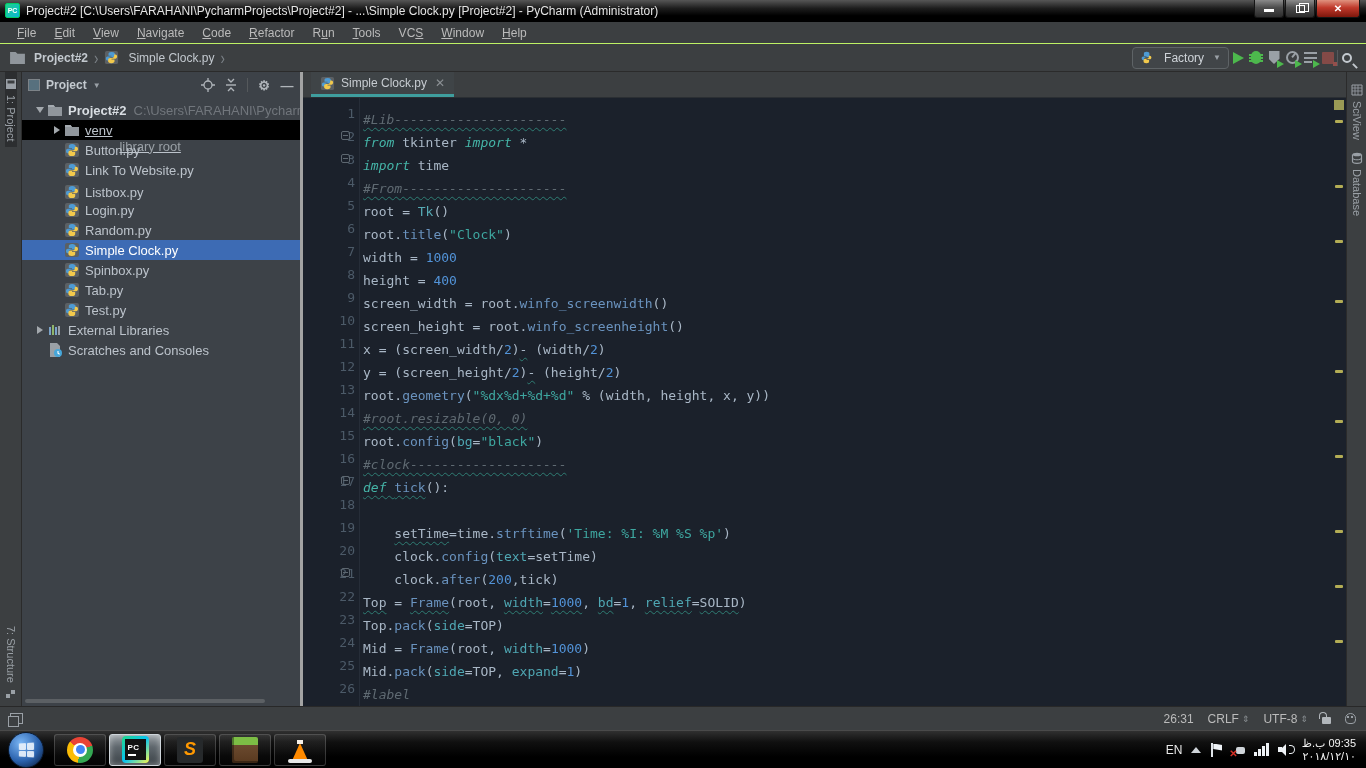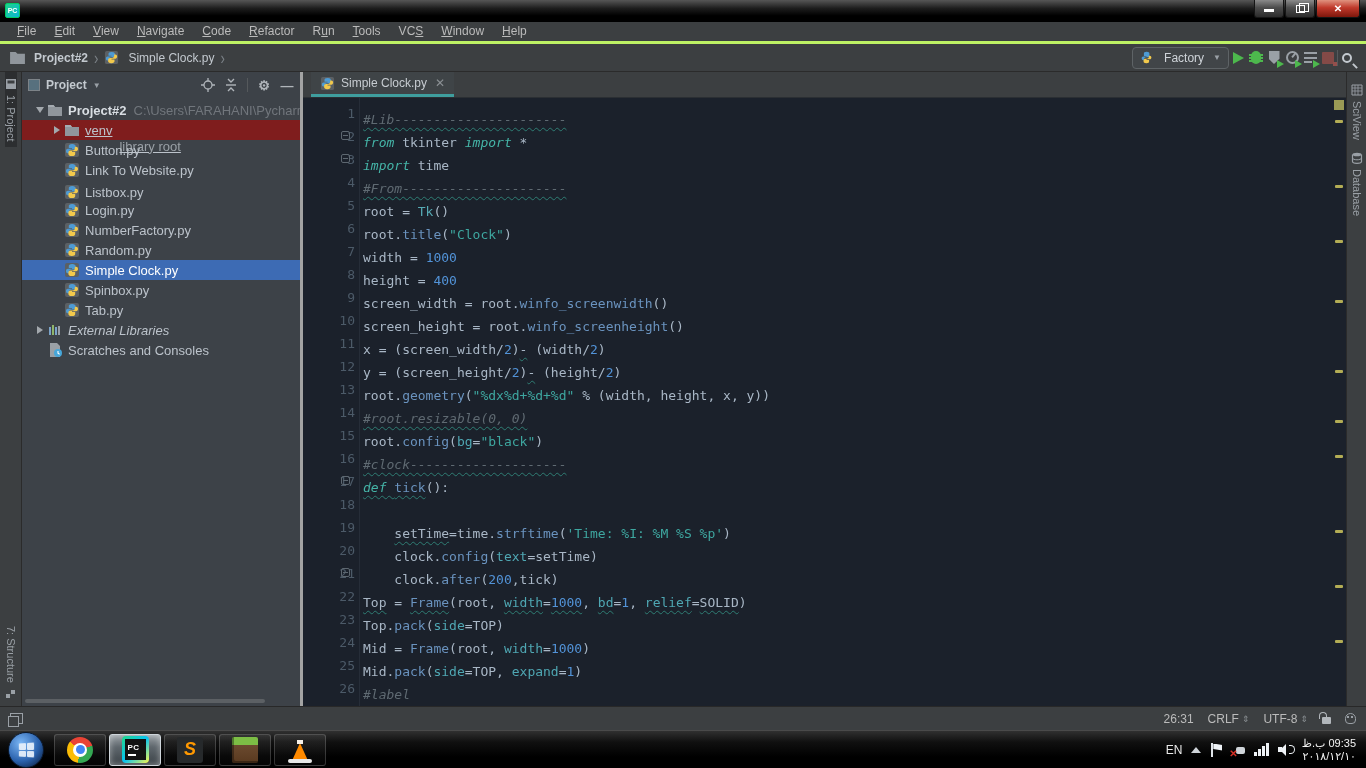"Project#2 [C:\Users\FARAHANI\PycharmProjects\Project#2]" span.title-text { html: none -> <span>Project#2 [C:\Users\FARAHANI\PycharmProjects\Project#2] - ...\Simple Clock.py [Project#2] - PyCharm (Administrator)</span> }
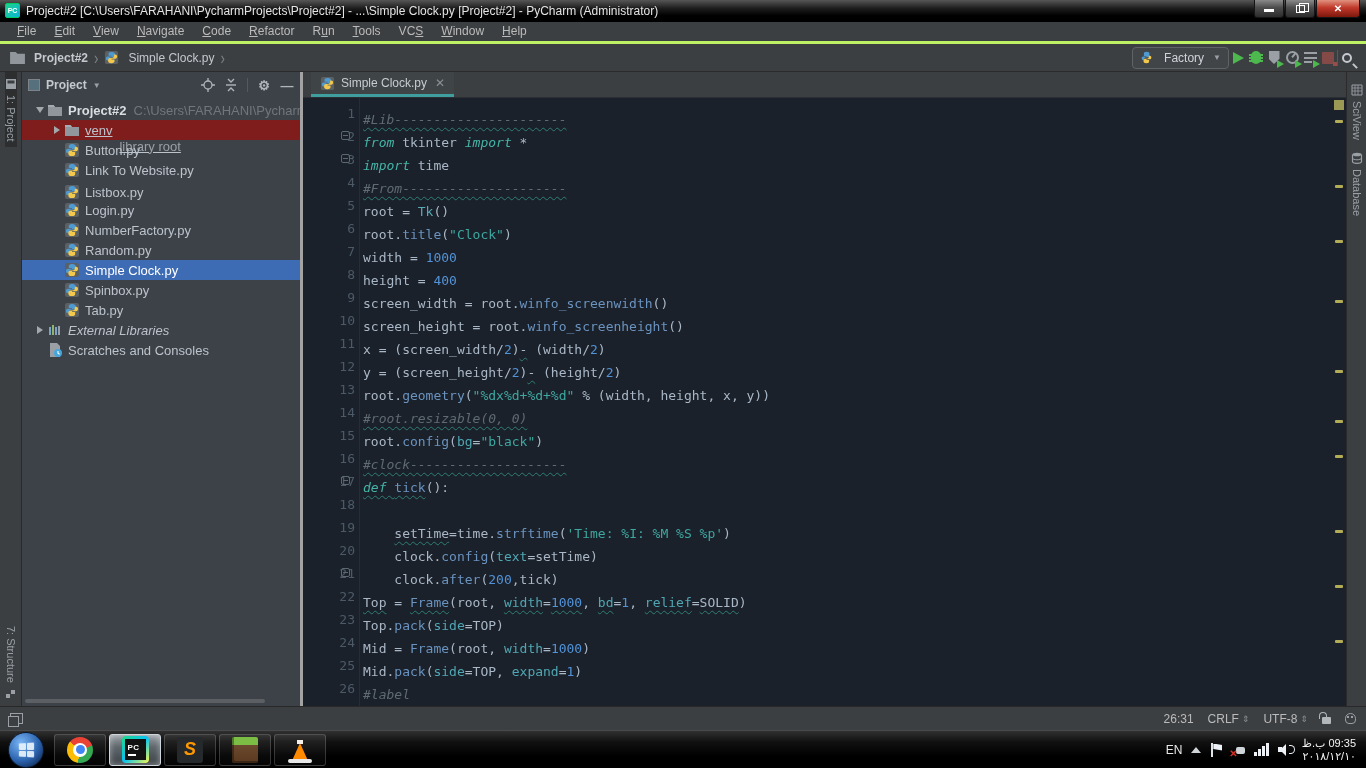"File" .menubar { align-items: none -> center; border-bottom: 3px solid #bef264 -> 1px solid #bef264 }
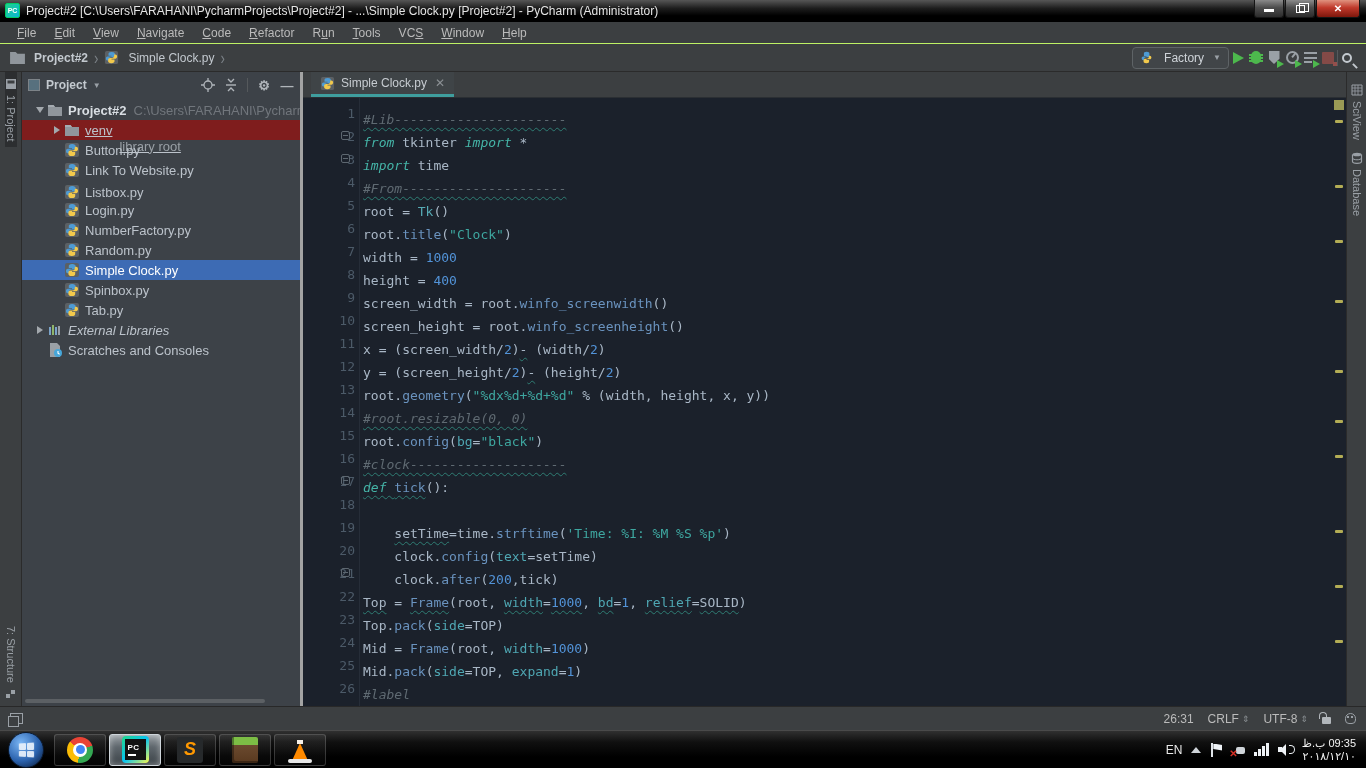"venv" .trow.hov { background: #7f1d1d -> #000000 }
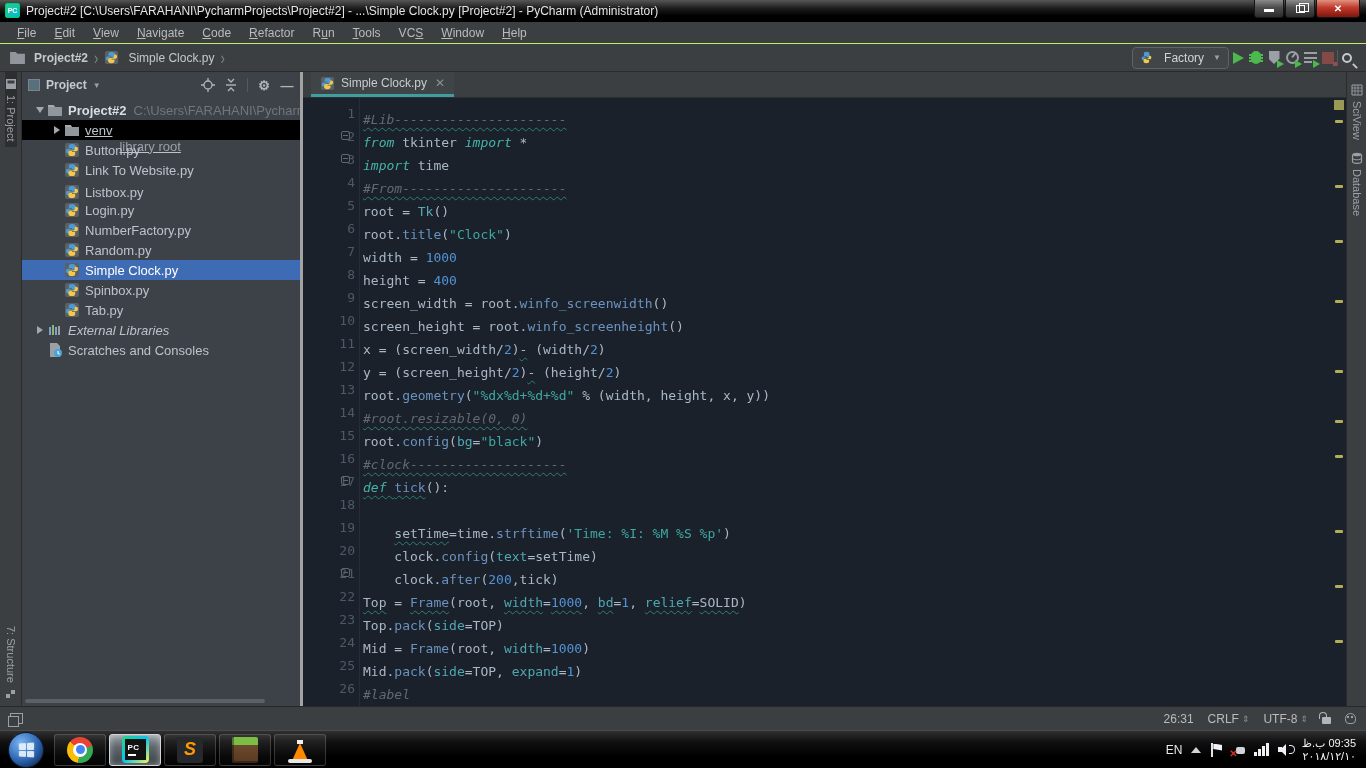"NumberFactory.py" div.trow { html: <div> <span></span> <span> <svg> <rect></rect> <path></path> <path></path> </svg> </span> <span>NumberFactory.py</span> </div> -> none }
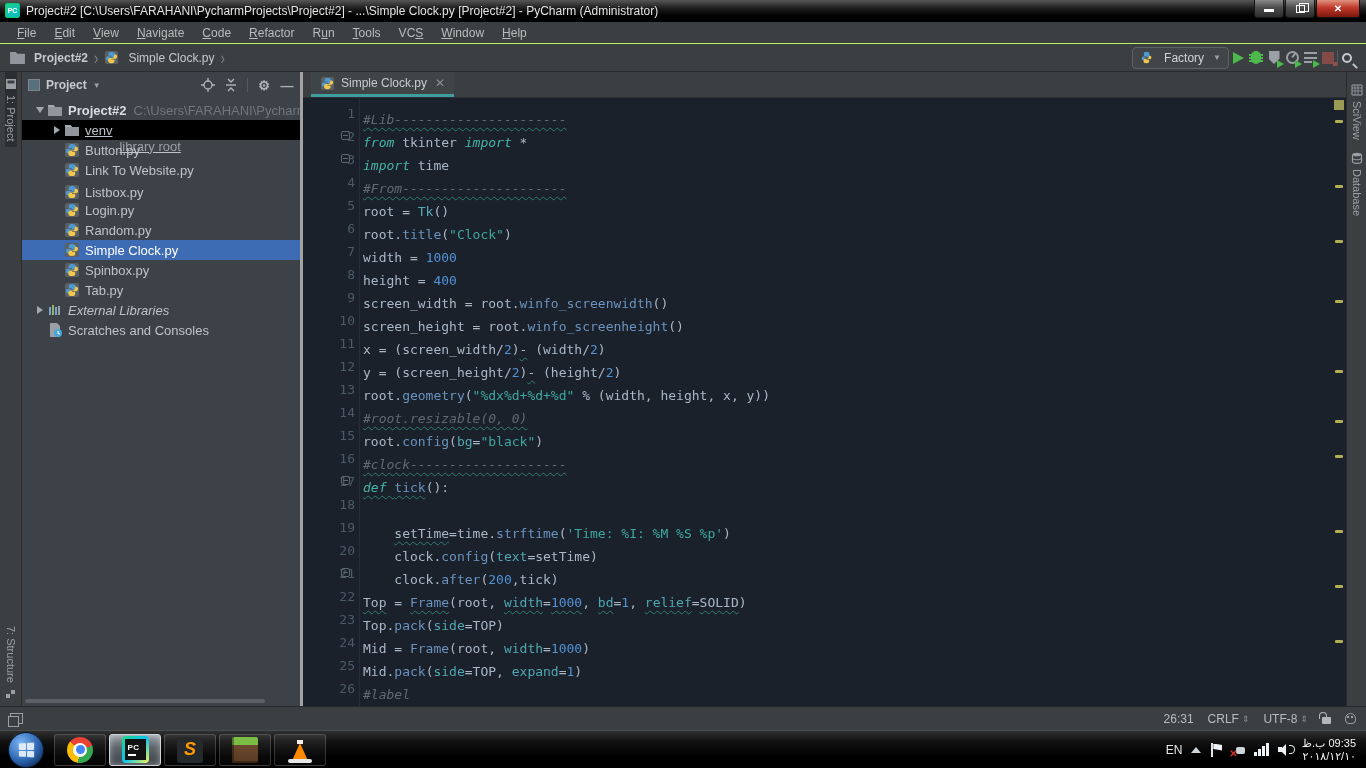"Test.py" div.trow { html: none -> <div> <span></span> <span> <svg> <rect></rect> <path></path> <path></path> </svg> </span> <span>Test.py</span> </div> }
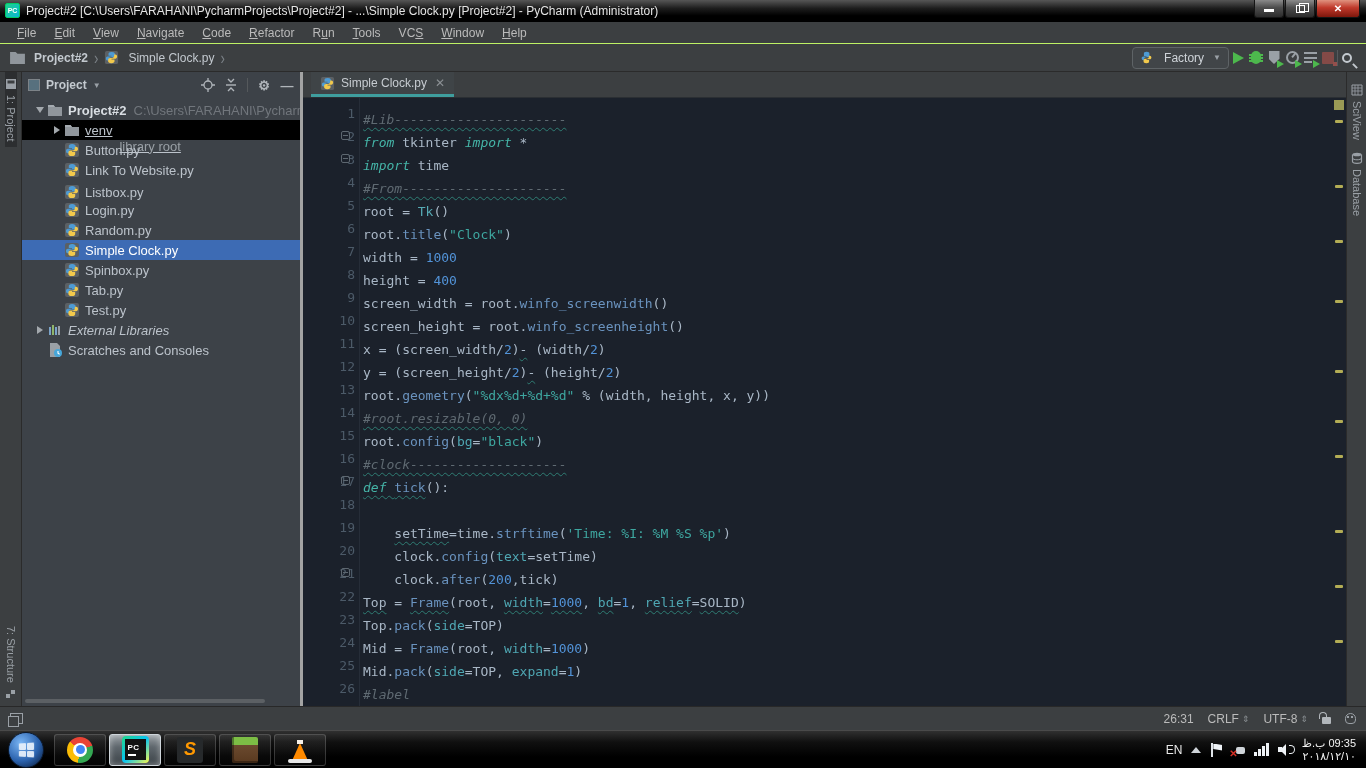"External Libraries" div.trow { font-style: italic -> none }
